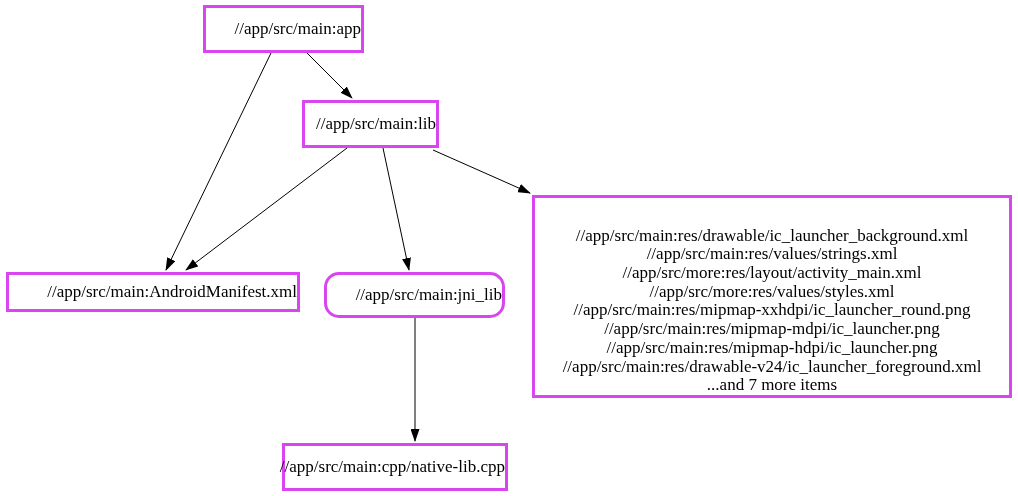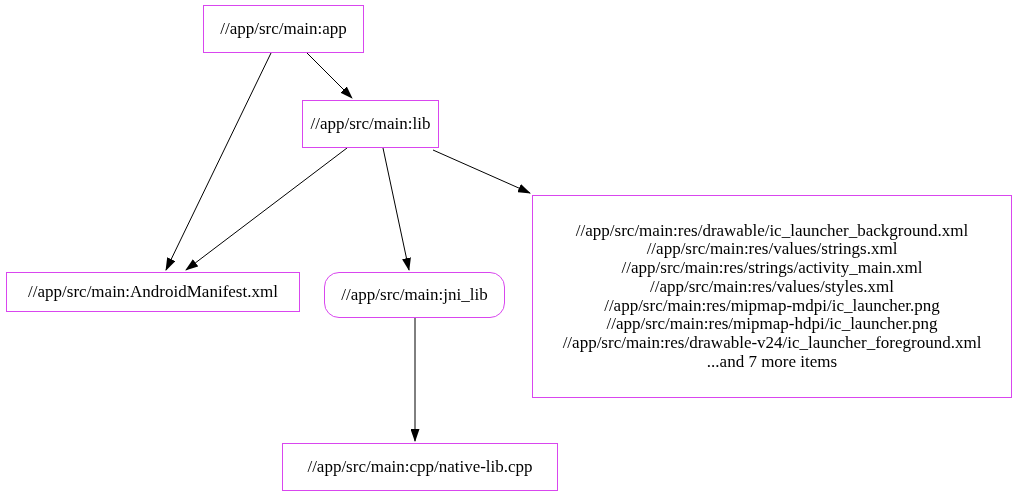"//app/src/main:app" .node { border: 1px solid #d946ef -> 3px solid #d946ef; justify-content: center -> flex-end }
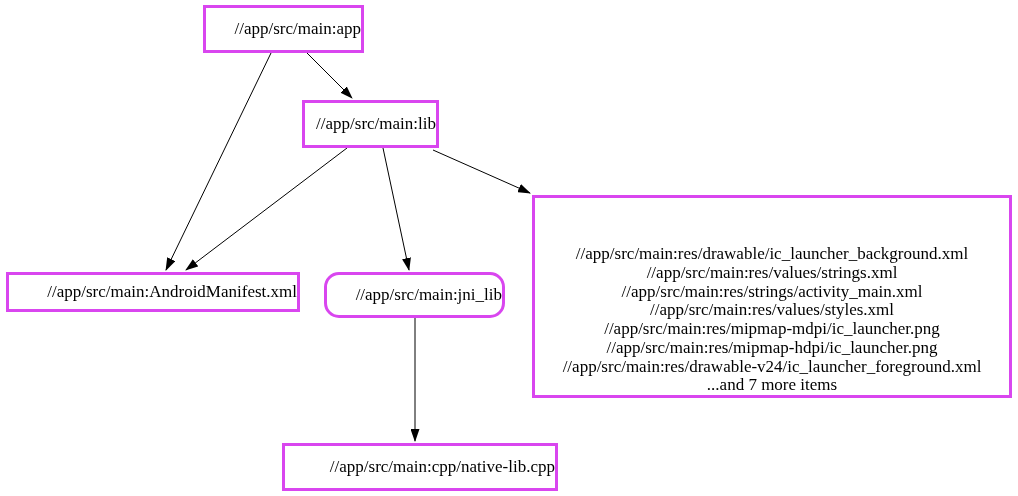"//app/src/main:res/strings/activity_main" span.res-line { text: //app/src/main:res/strings/activity -> //app/src/more:res/layout/activity }
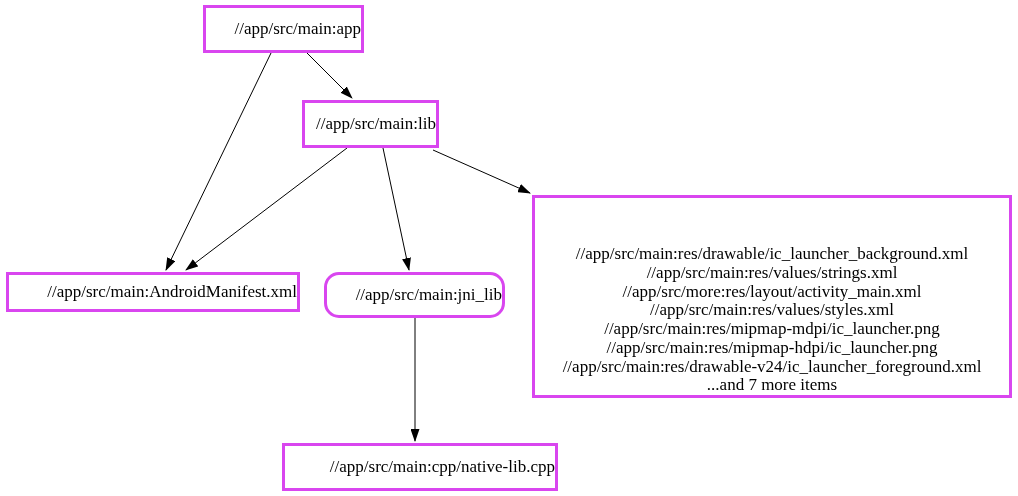"//app/src/main:res/values/styles.xml" span.res-line { text: //app/src/main:res/values/styles.xml -> //app/src/more:res/values/styles.xml }
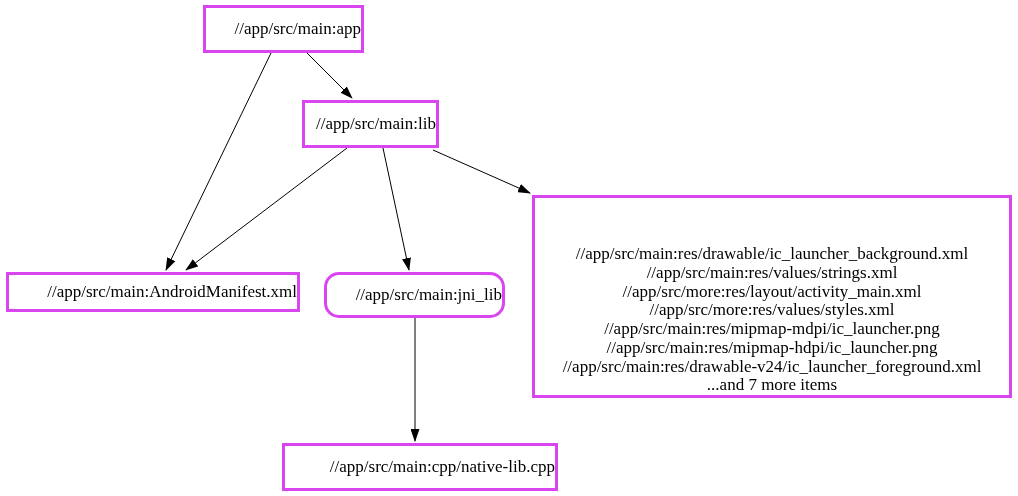"//app/src/main:res/mipmap-xxhdpi/ic_laun" span.res-line { html: none -> <span>//app/src/main:res/mipmap-xxhdpi/ic_launcher_round.png</span> }
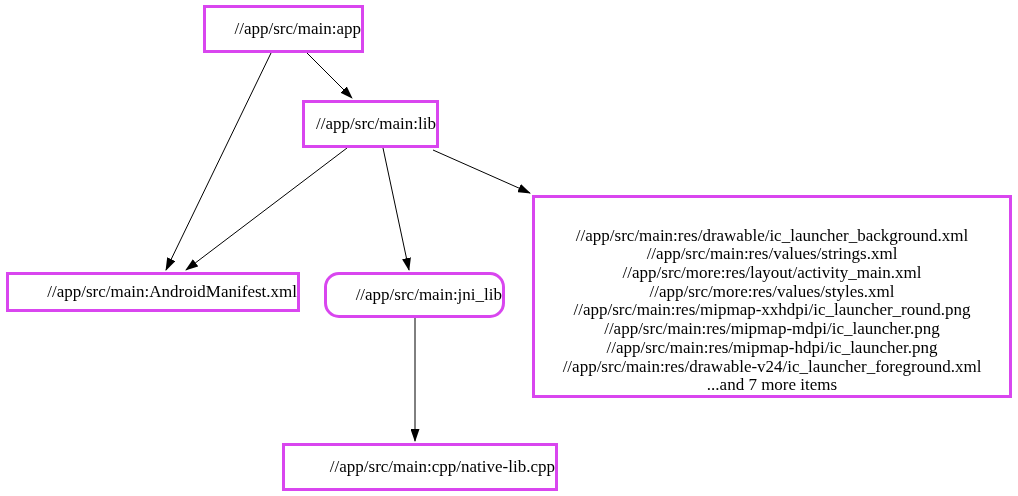"//app/src/main:cpp/native-lib.cpp" #node-native-lib { width: 276px -> 226px }
